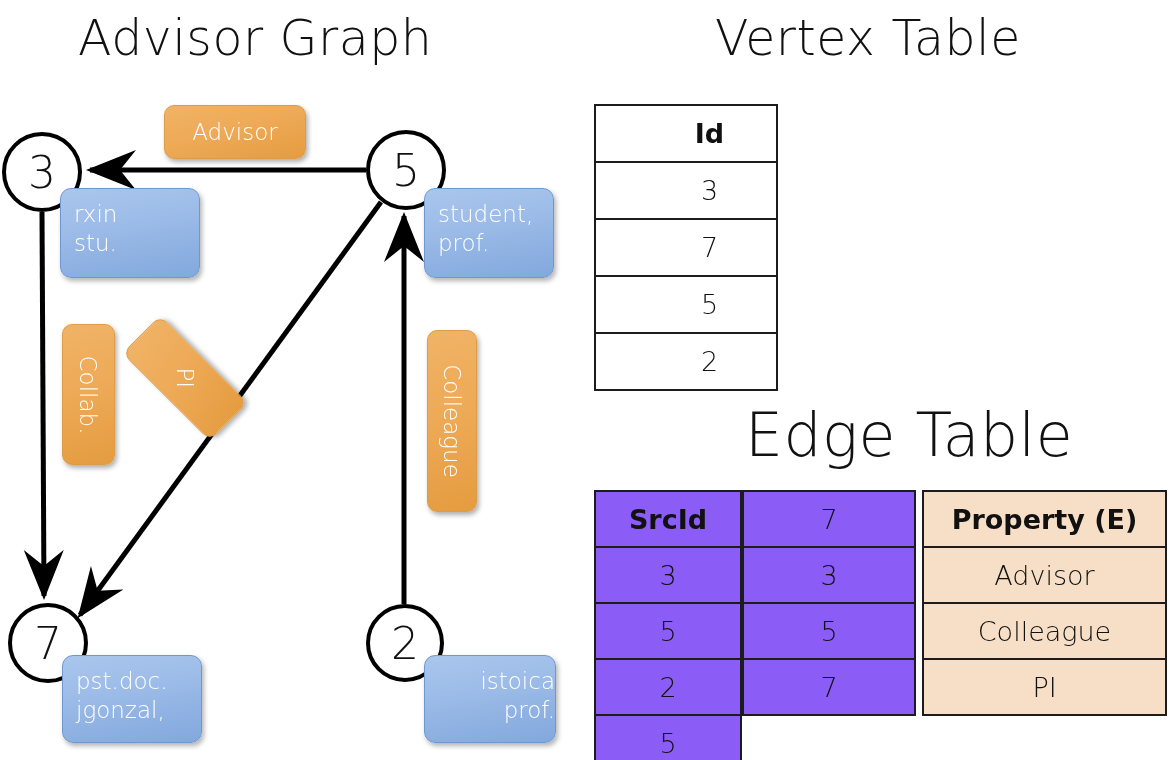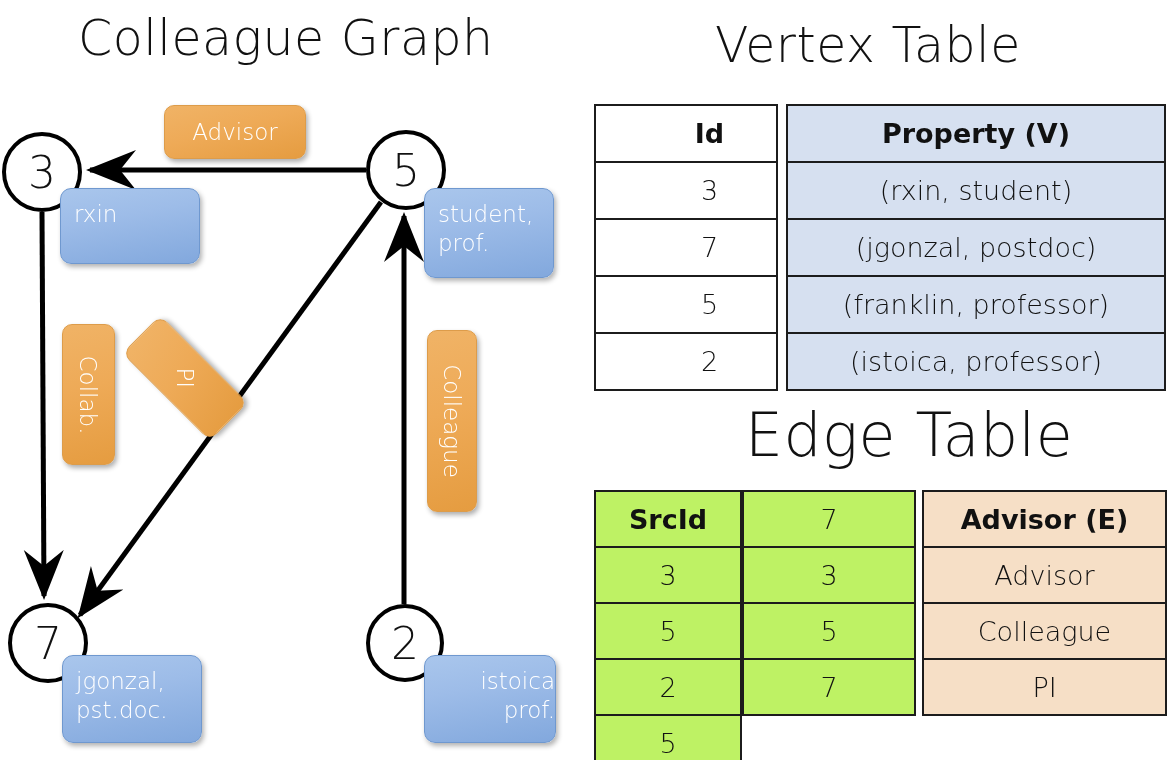"Colleague Graph" div.title { text: Colleague -> Advisor }
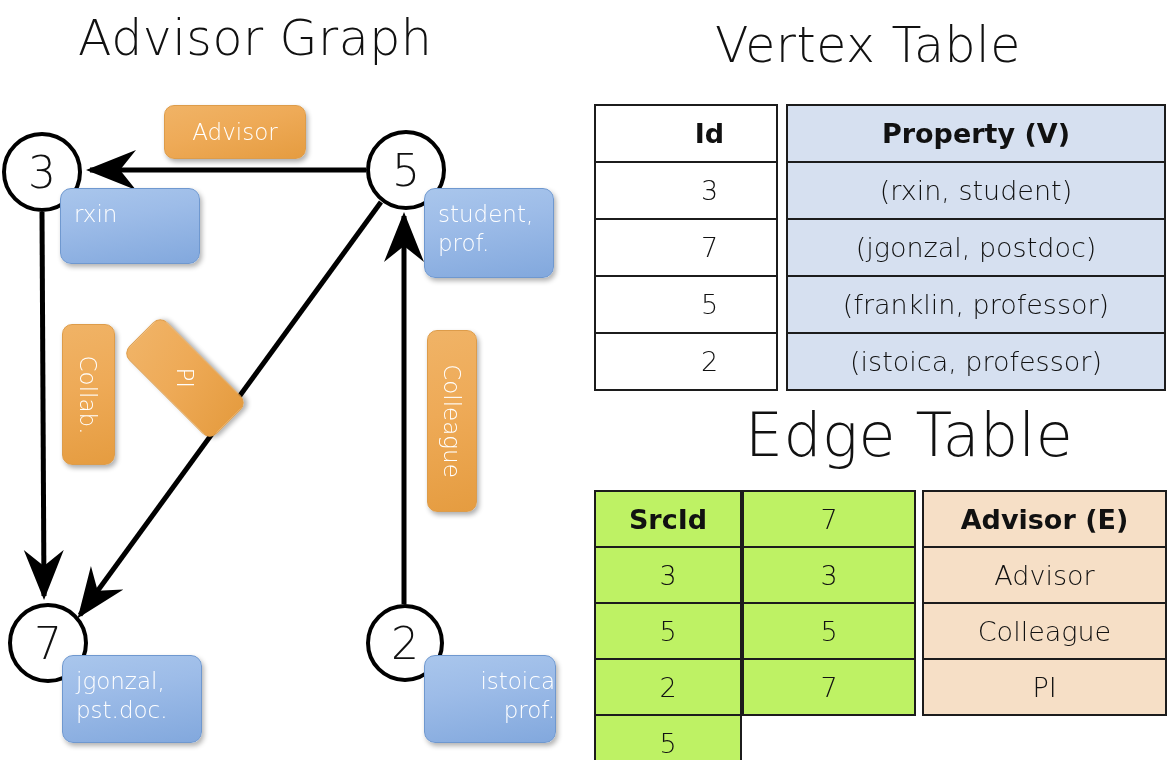"Vertex Table" #title-vertex-table { margin-top: 7px -> none }
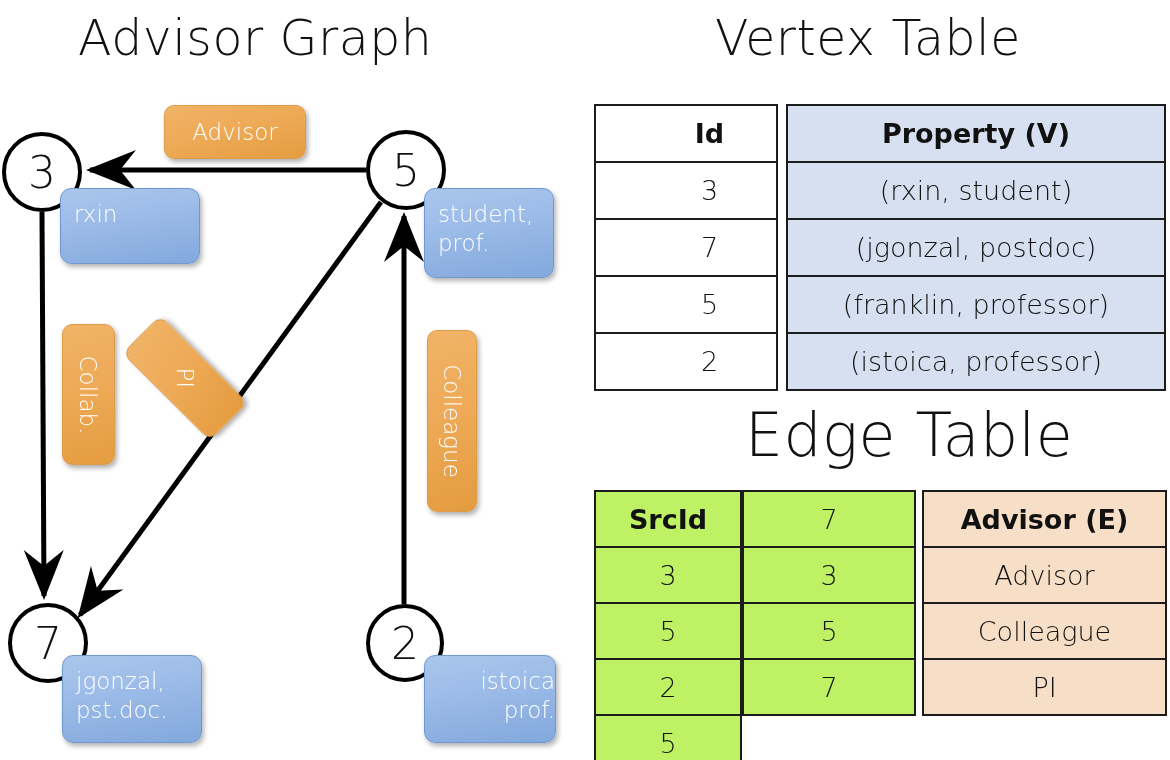"Property (V)" table.tbl { html: <table> <tbody> <tr> <th>Property (V)</th> </tr> <tr> <td>(rxin, student)</td> </tr> <tr> <td>(jgonzal, postdoc)</td> </tr> <tr> <td>(franklin, professor)</td> </tr> <tr> <td>(istoica, professor)</td> </tr> </tbody> </table> -> none }
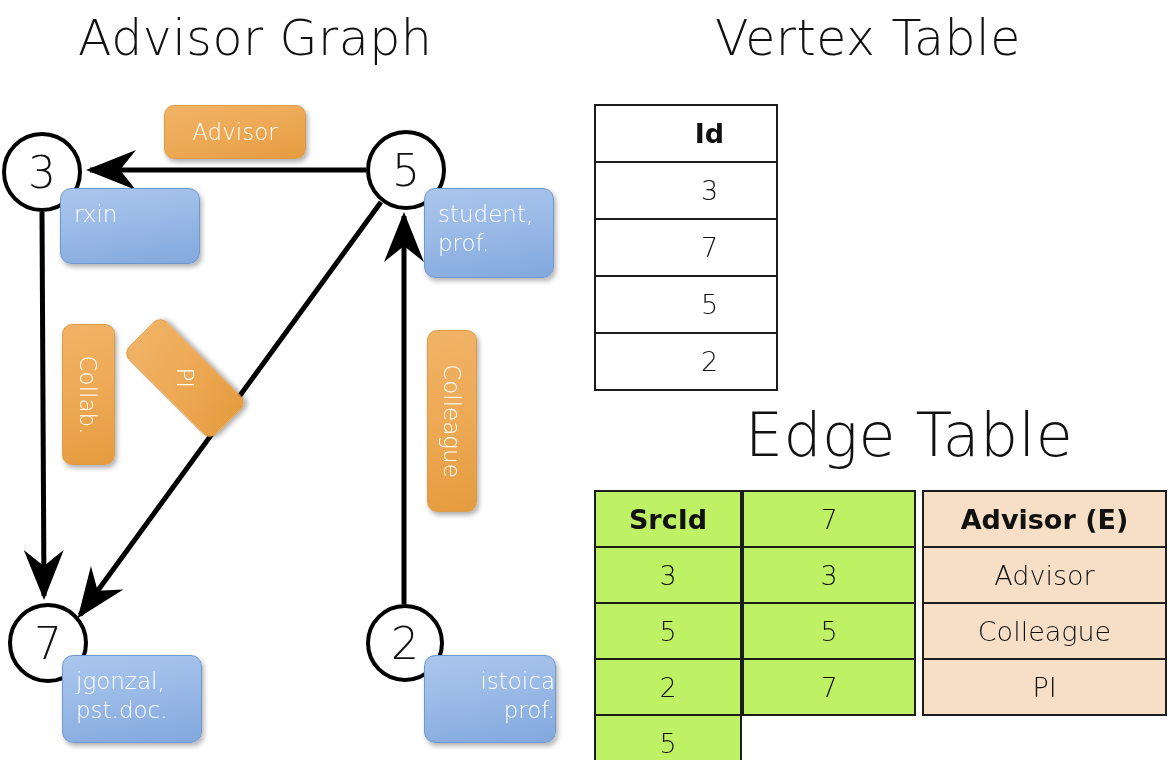"rxin" div.vbox { height: 76px -> 90px }
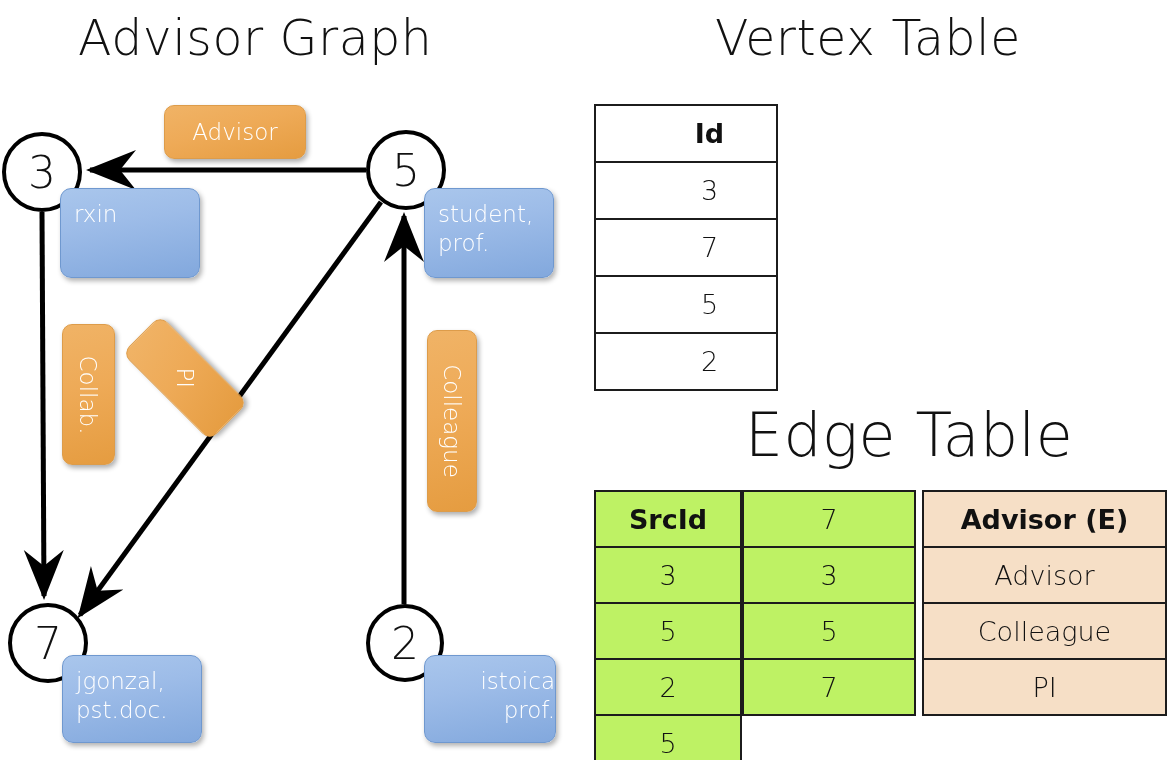"stu." div { html: none -> <div>stu.</div> }
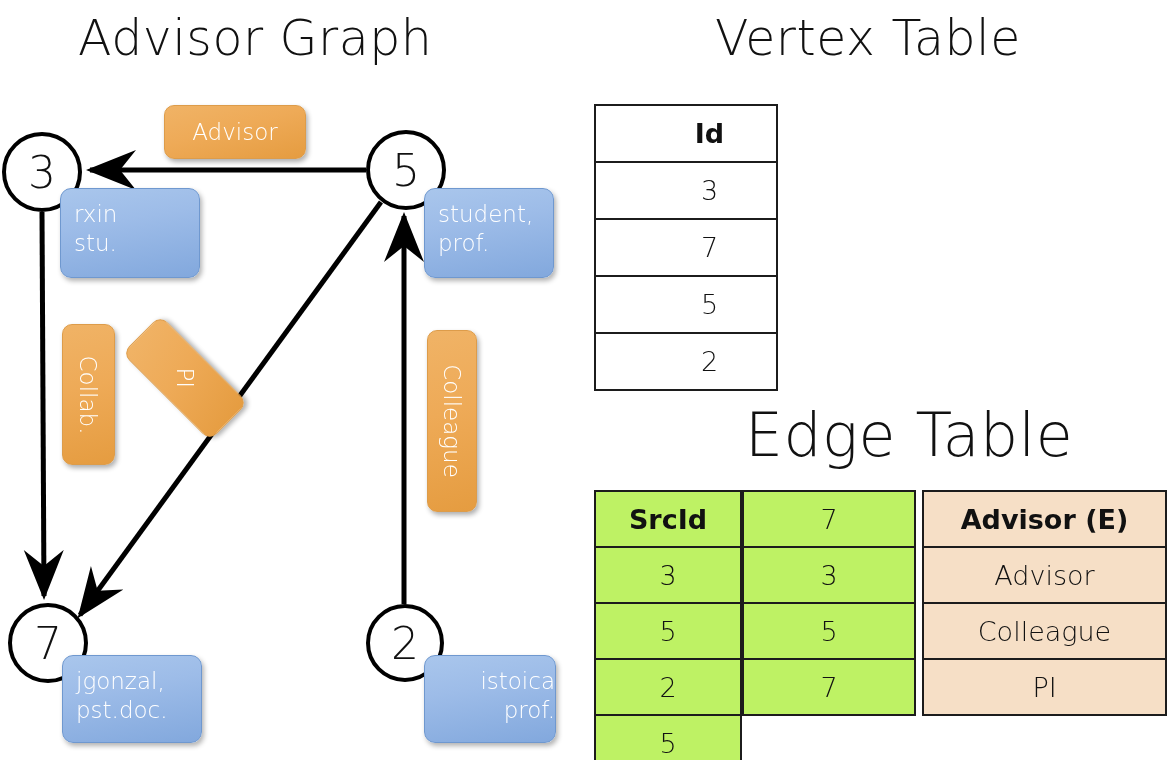"SrcId" #et-src td, #et-src th, #et-dst td, #et-dst th { background: #bef264 -> #8b5cf6 }
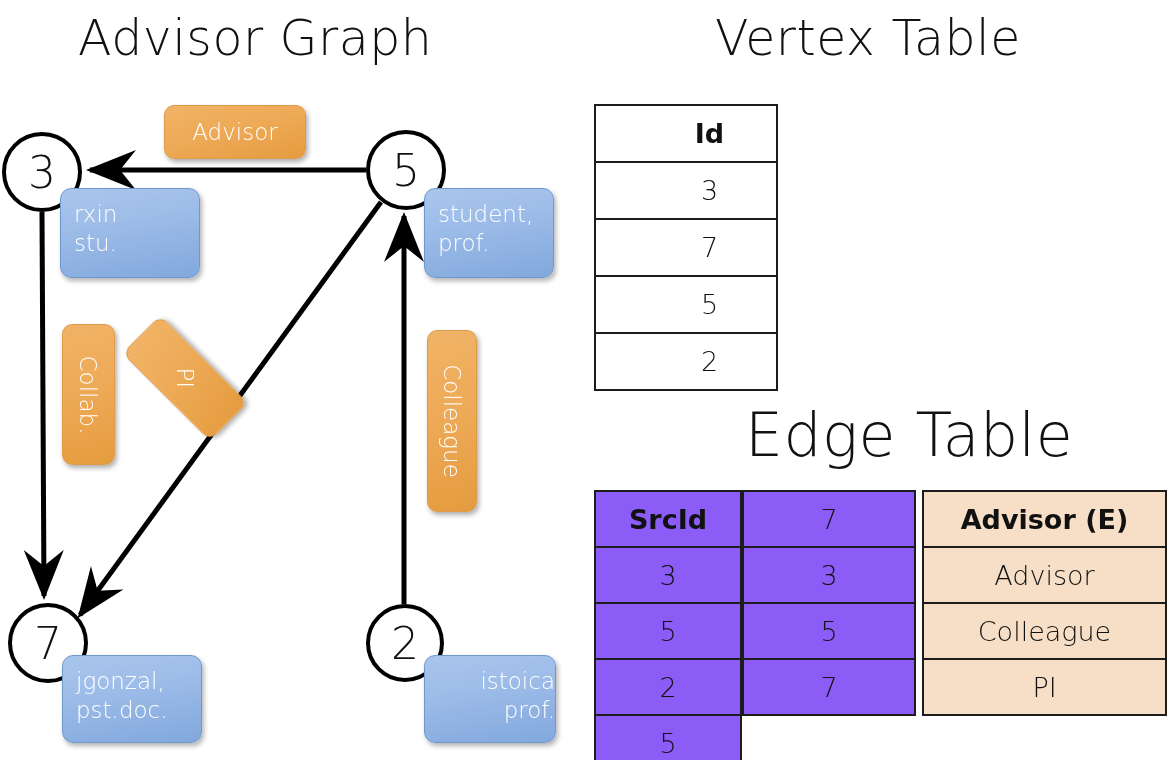"Advisor (E)" th { text: Advisor -> Property }
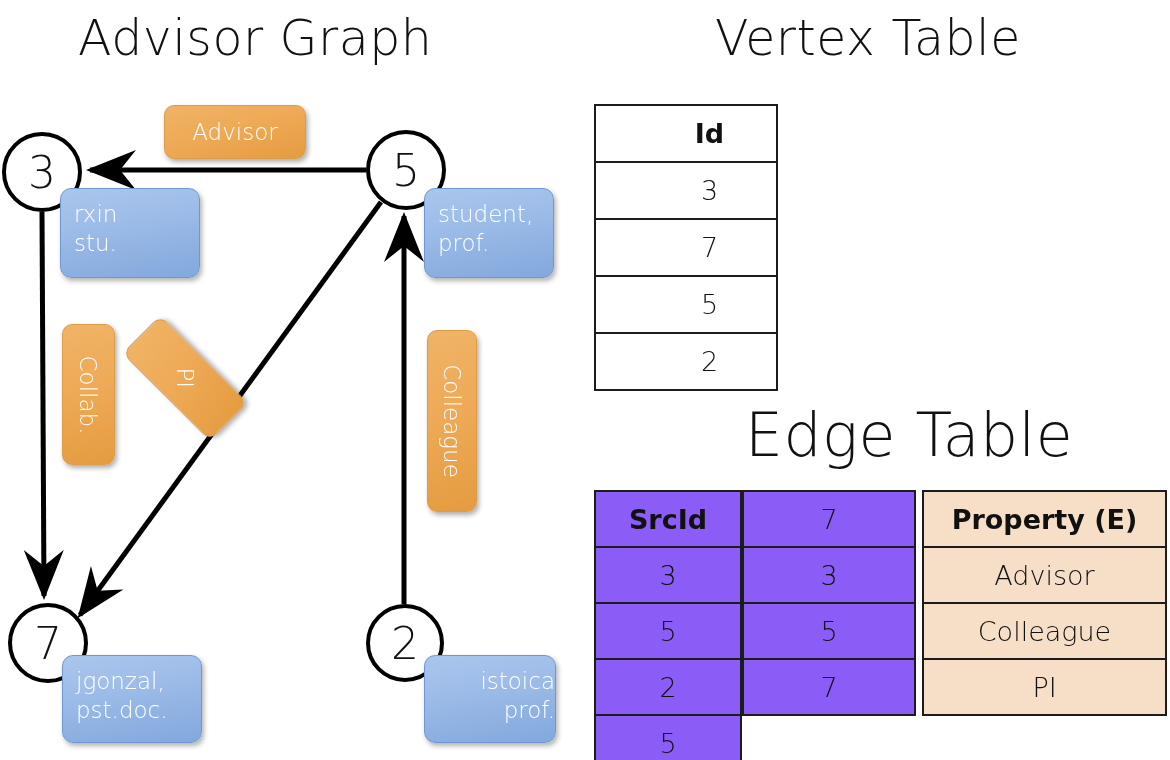"jgonzal," div { order: before "pst.doc." -> after "pst.doc." }
